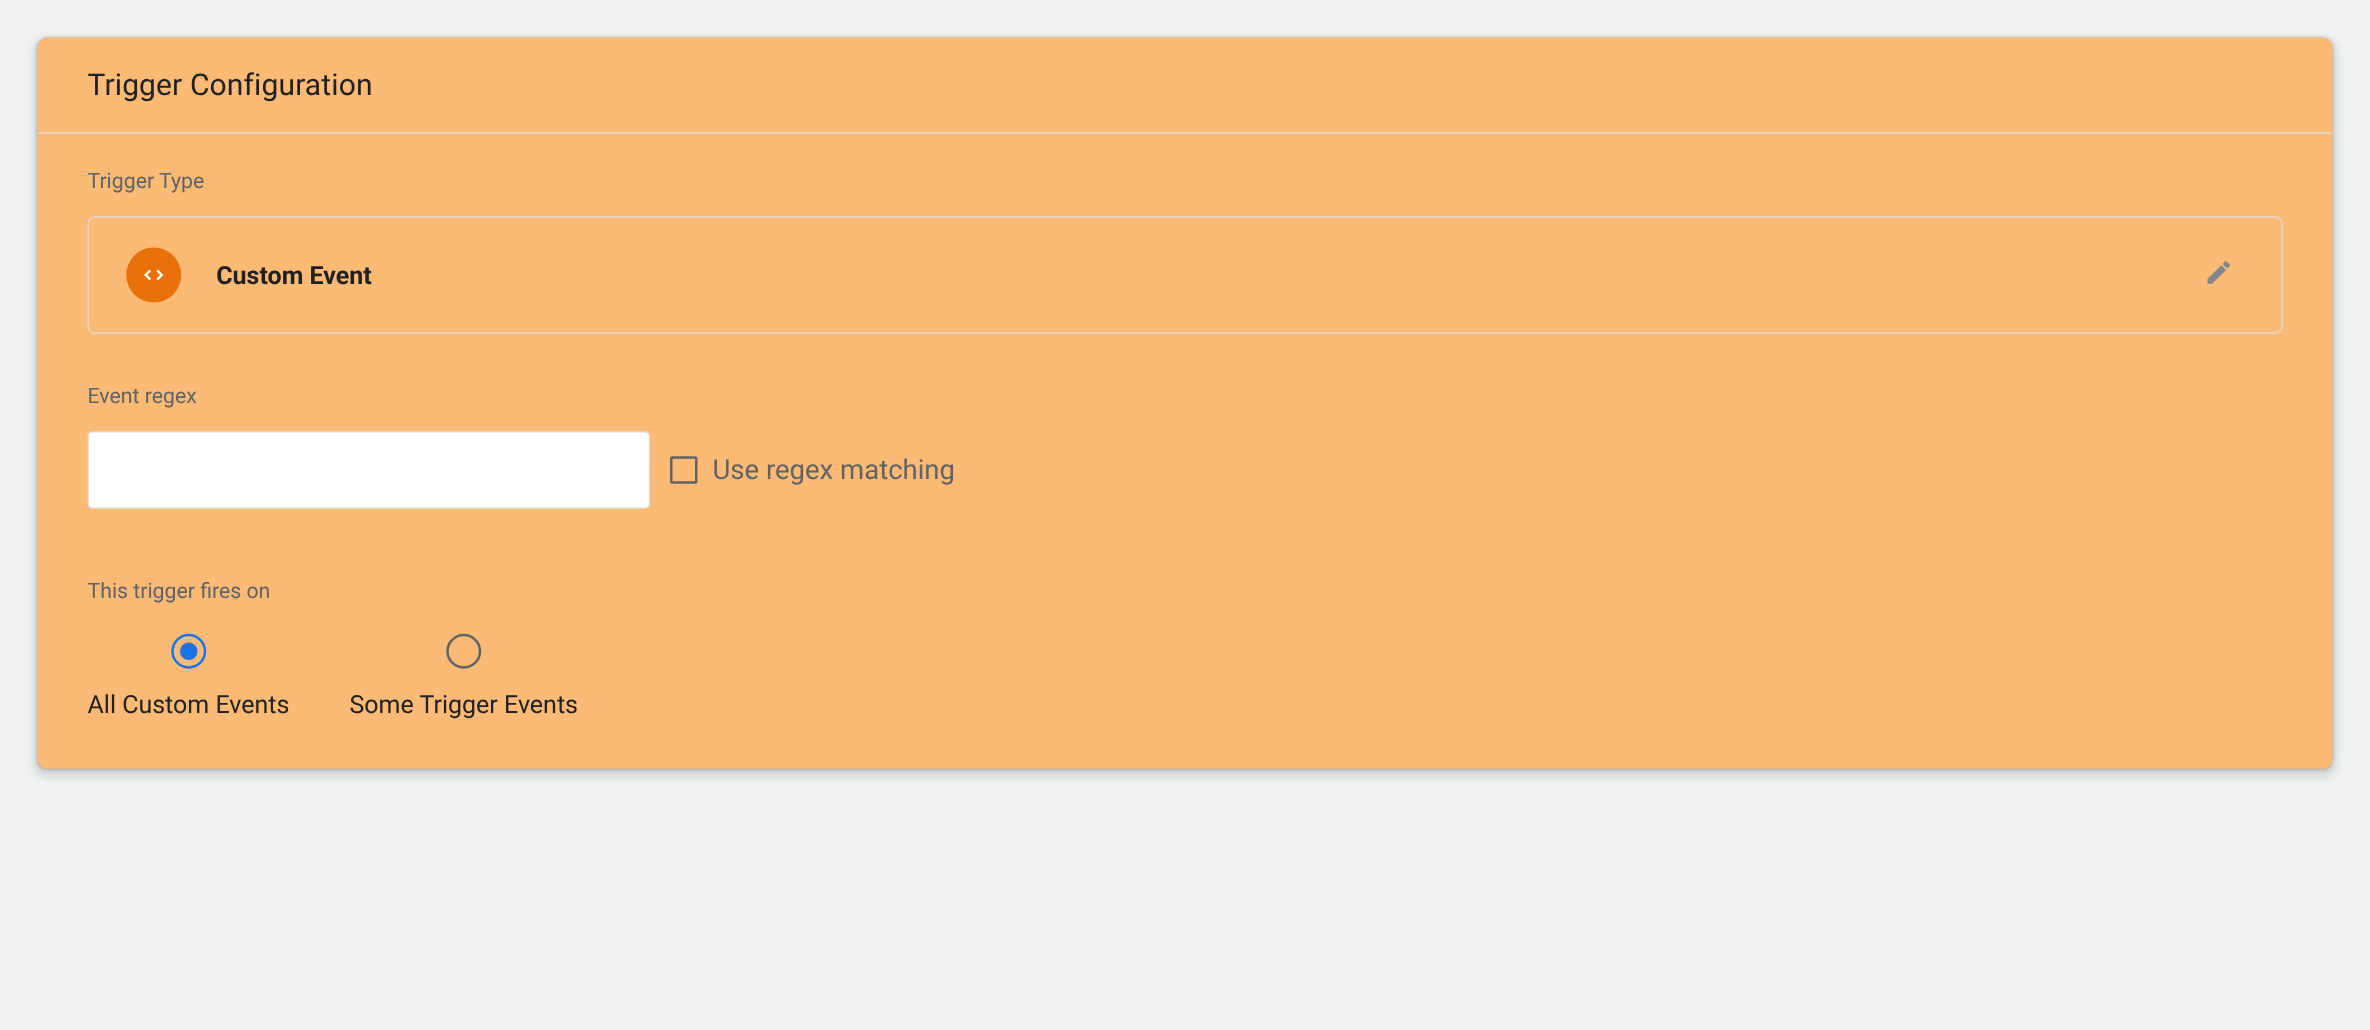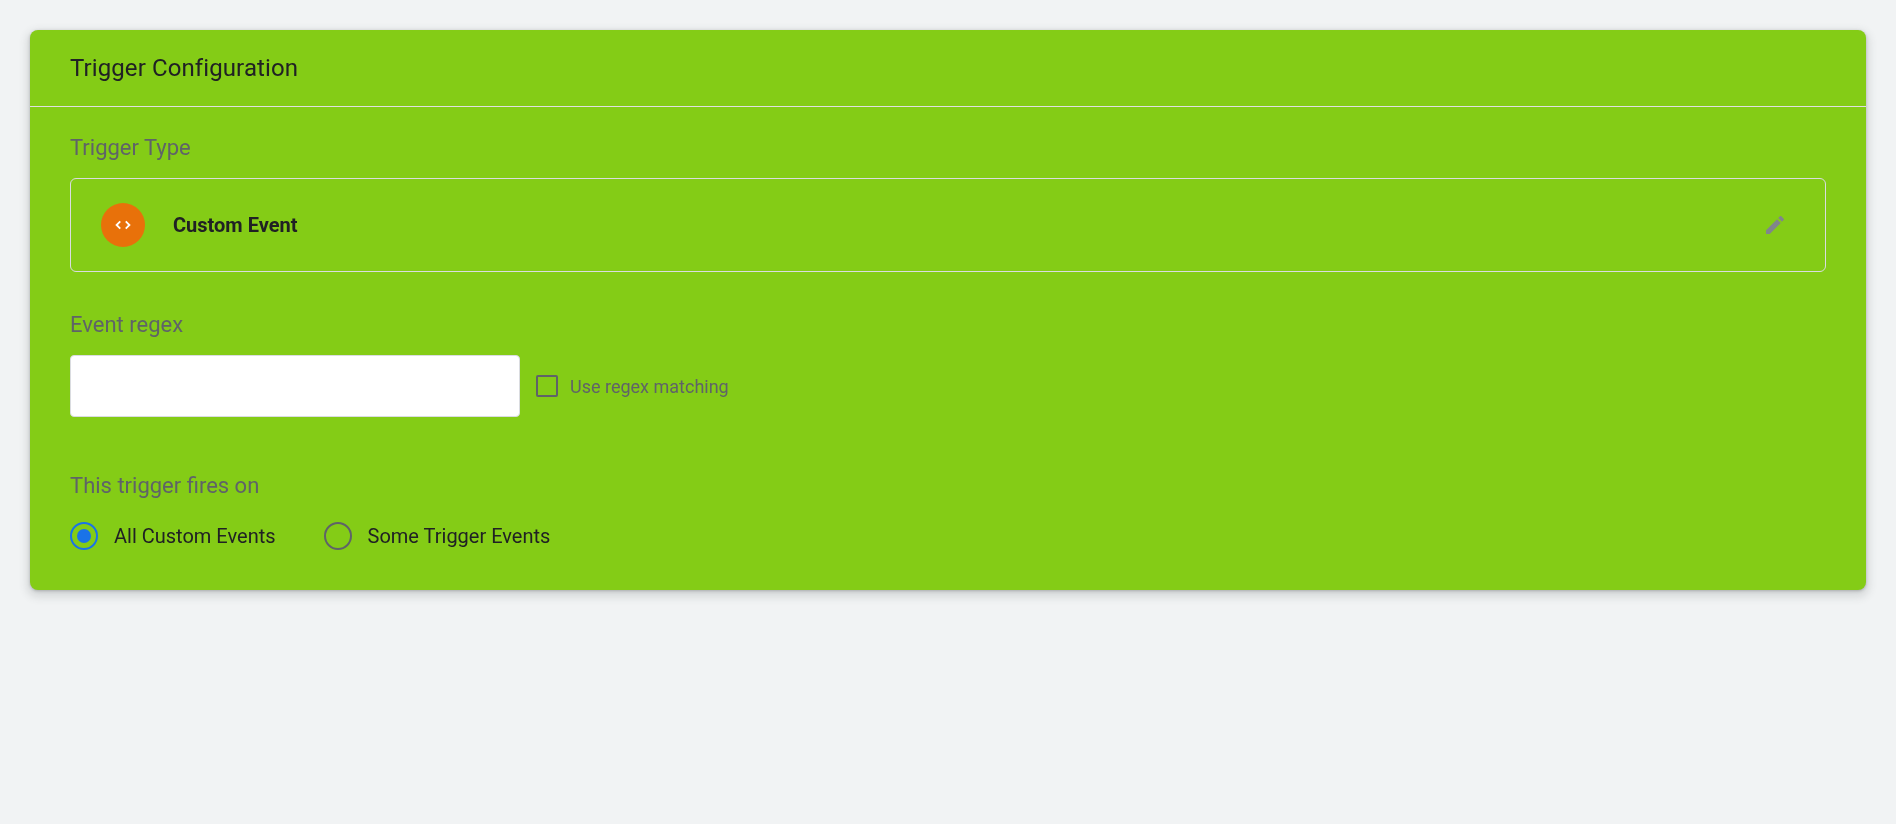"Trigger Configuration" .card { background: #84cc16 -> #fdba74 }
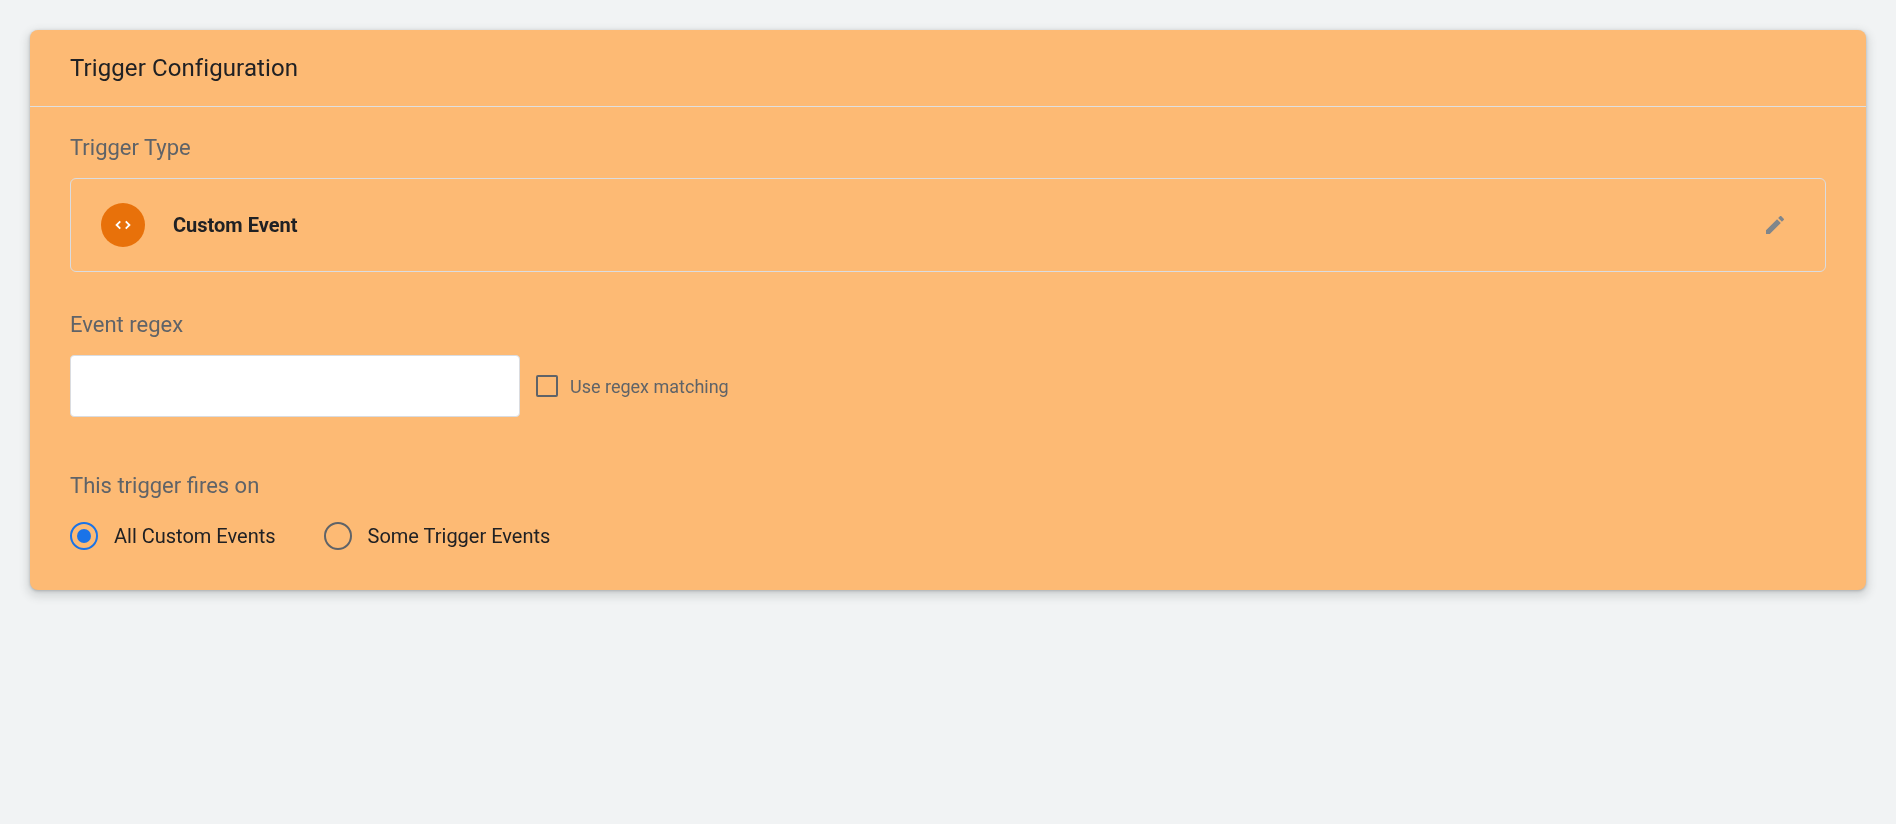"Trigger Type" .section-label { font-size: 22px -> 17px }
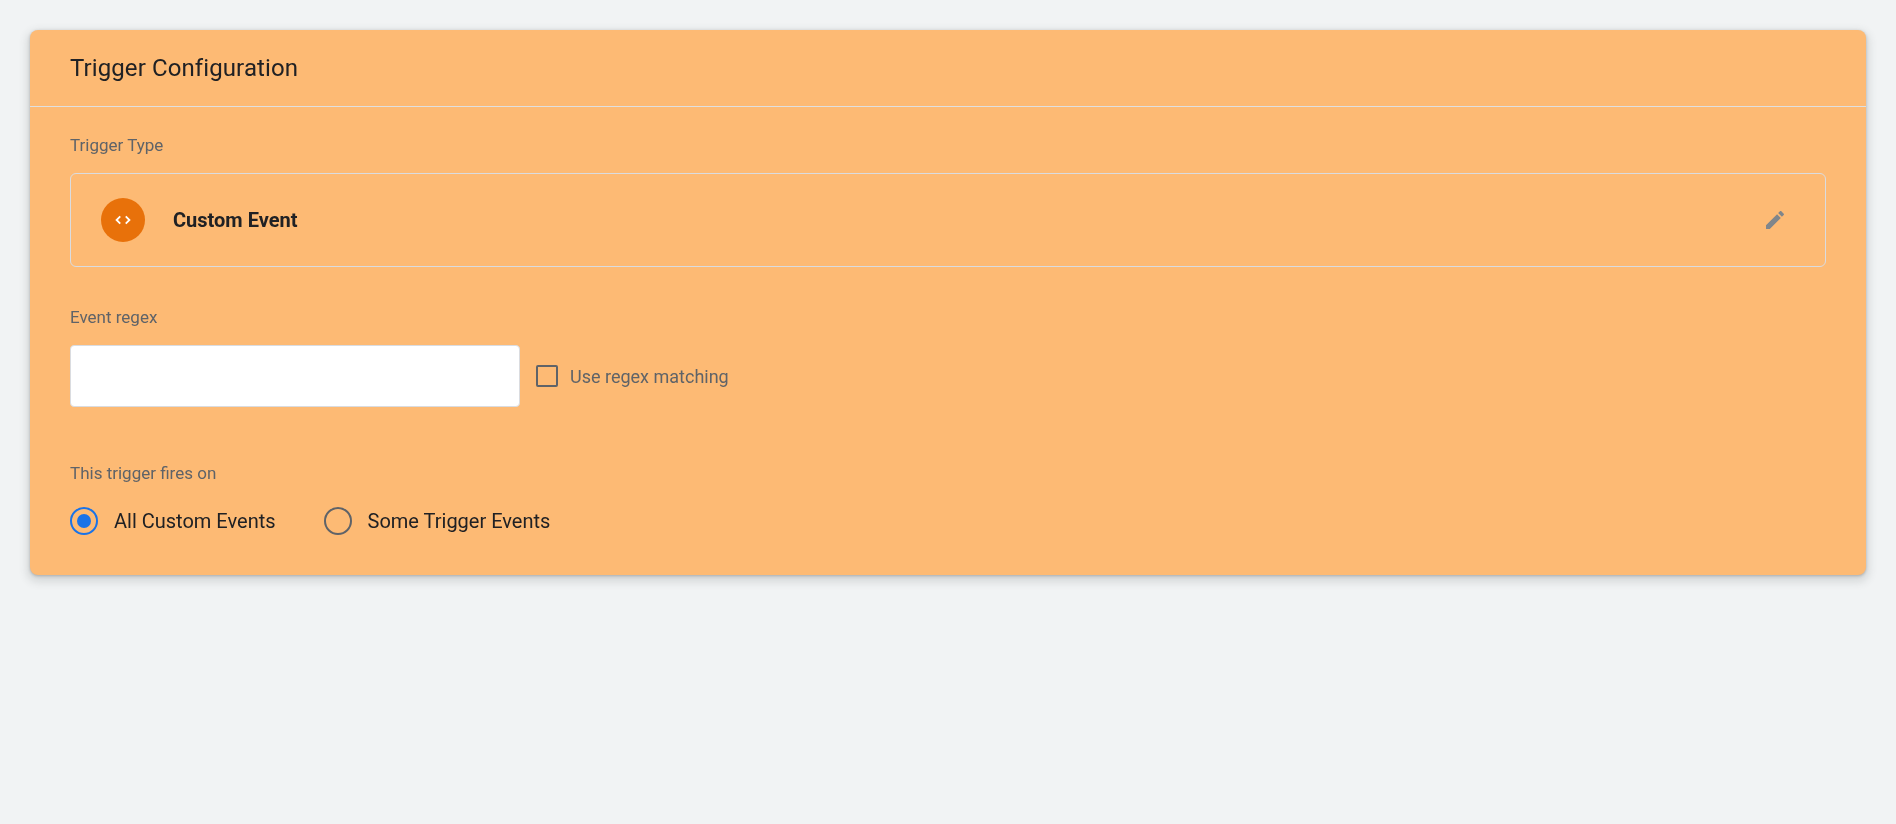"Custom Event" .trigger-type-box { align-items: center -> flex-start }
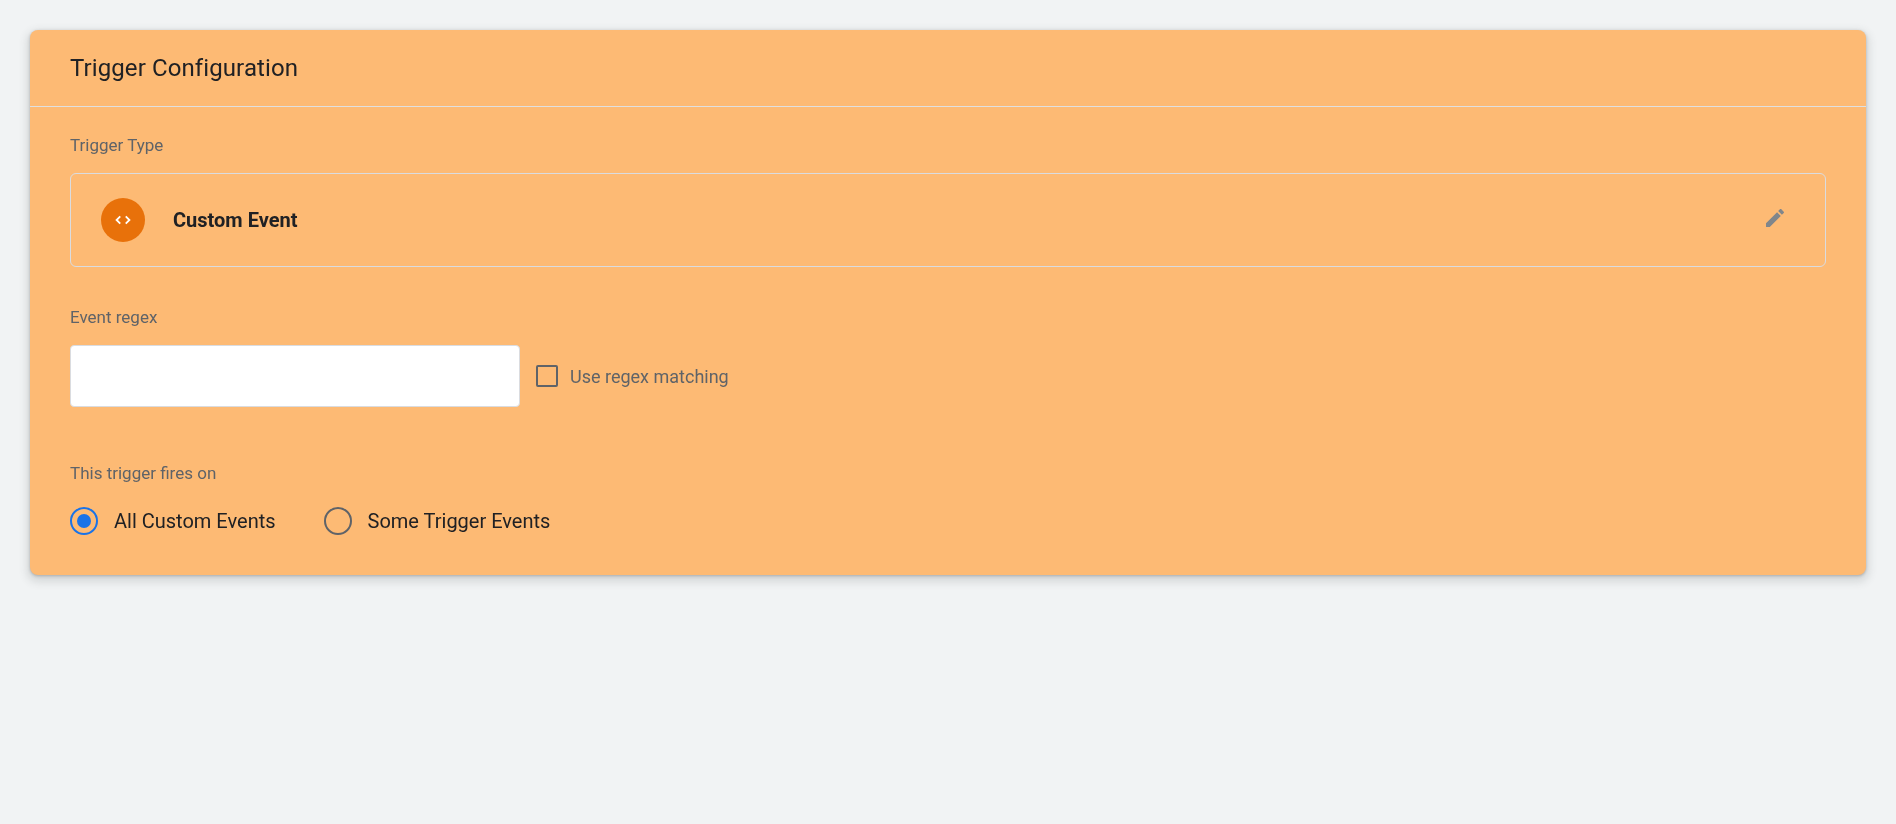"Use regex matching" .checkbox-label { font-size: 18px -> 22px }
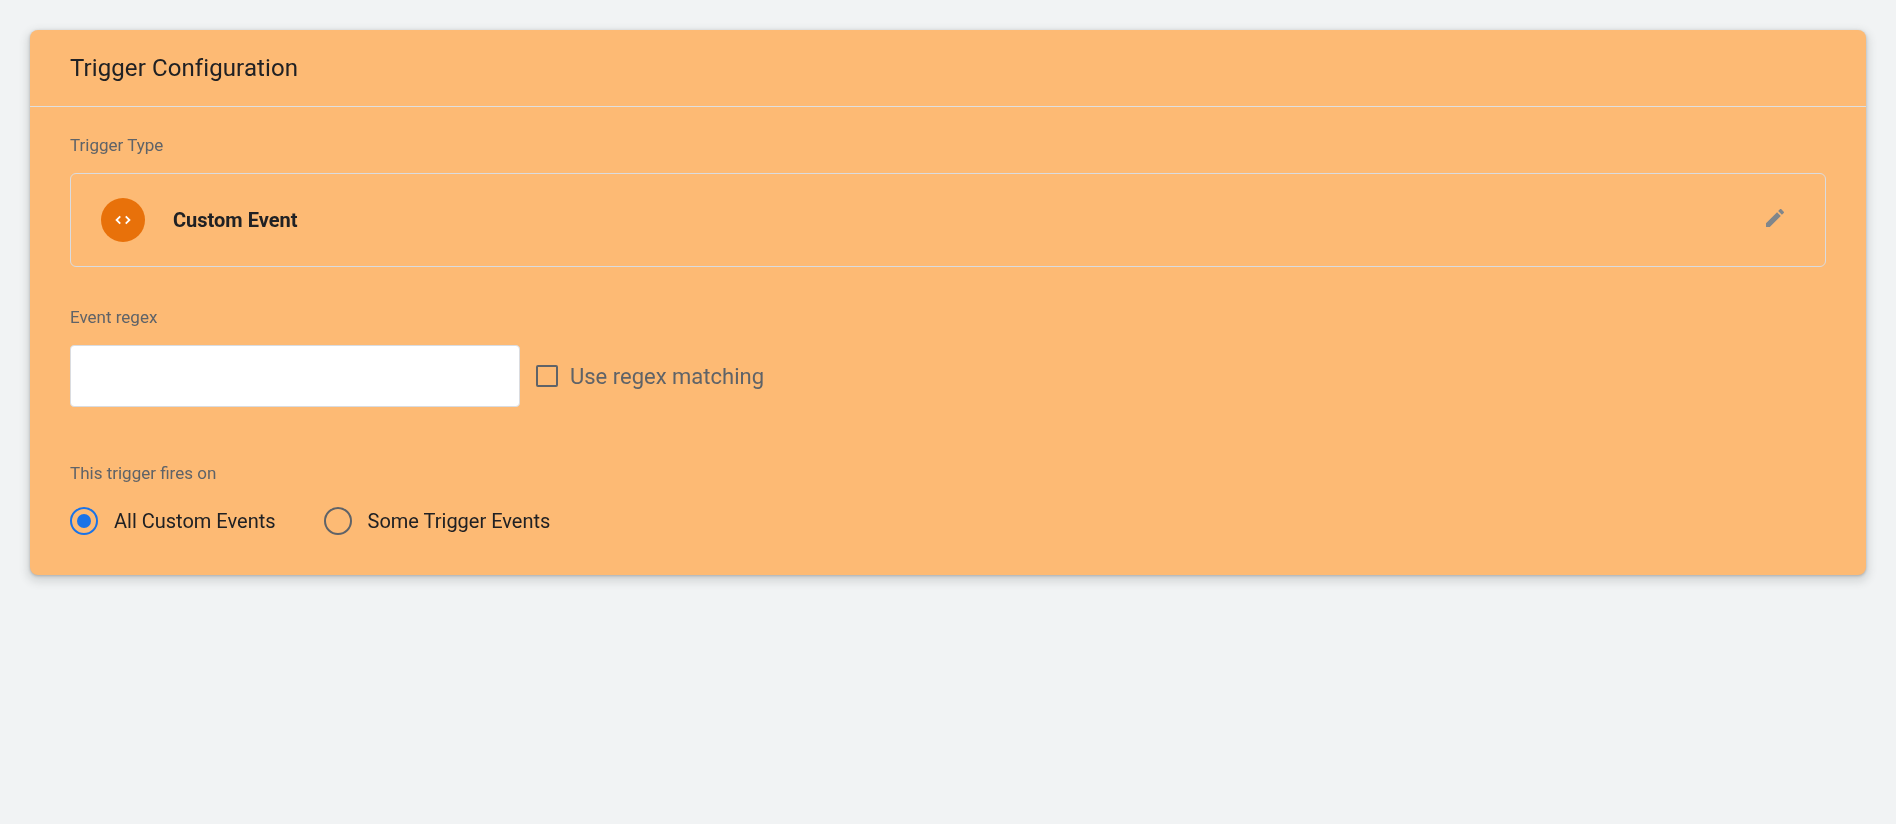"All Custom Events" .radio-wrap { flex-direction: none -> column }
